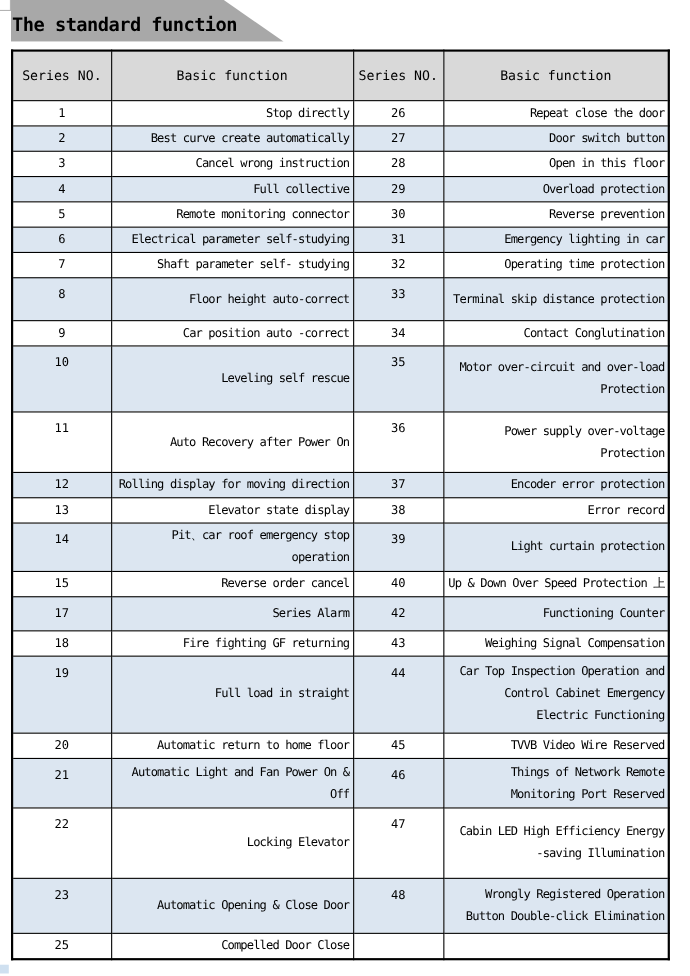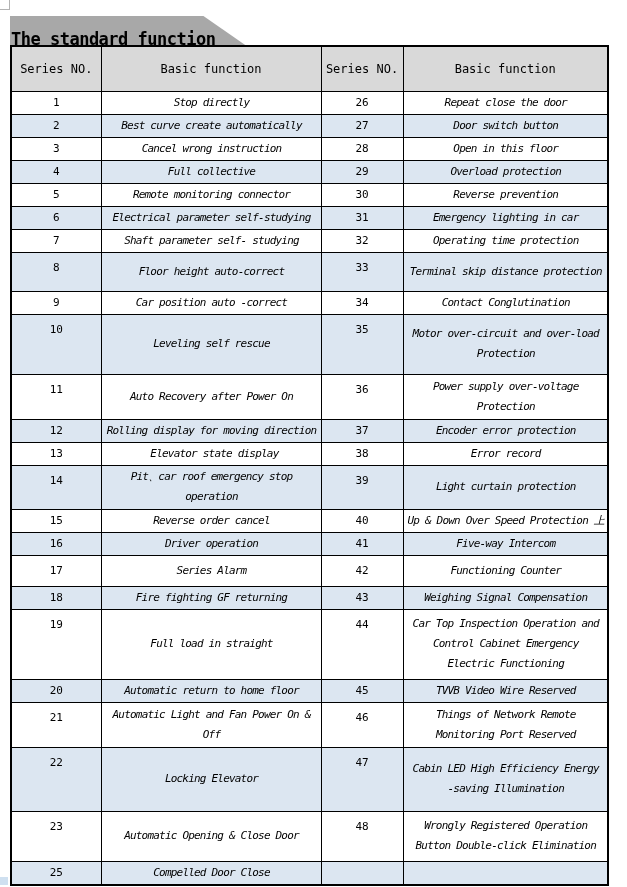"The standard function" .banner { top: 16px -> 0 }
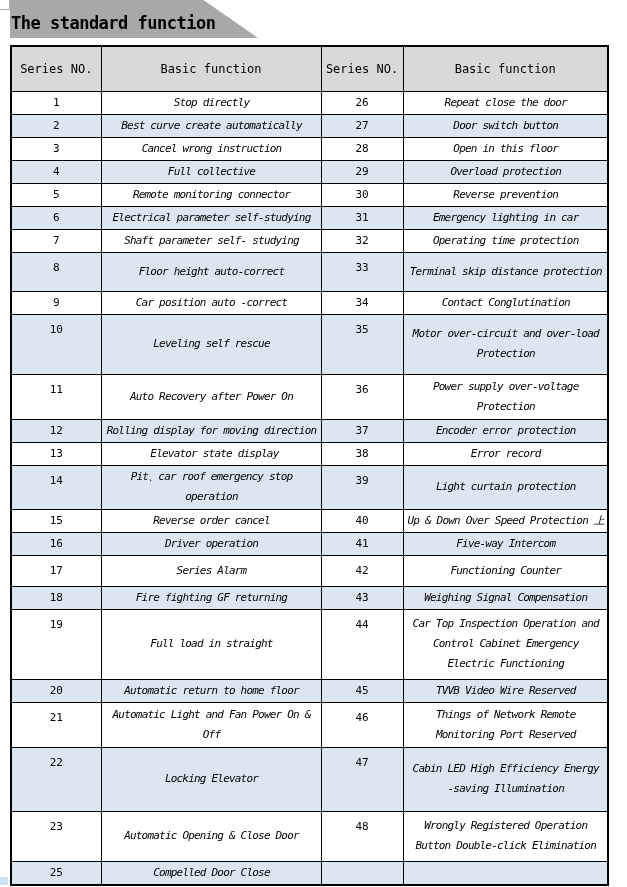"Stop directly" td.fn { font-style: italic -> none; text-align: center -> right }
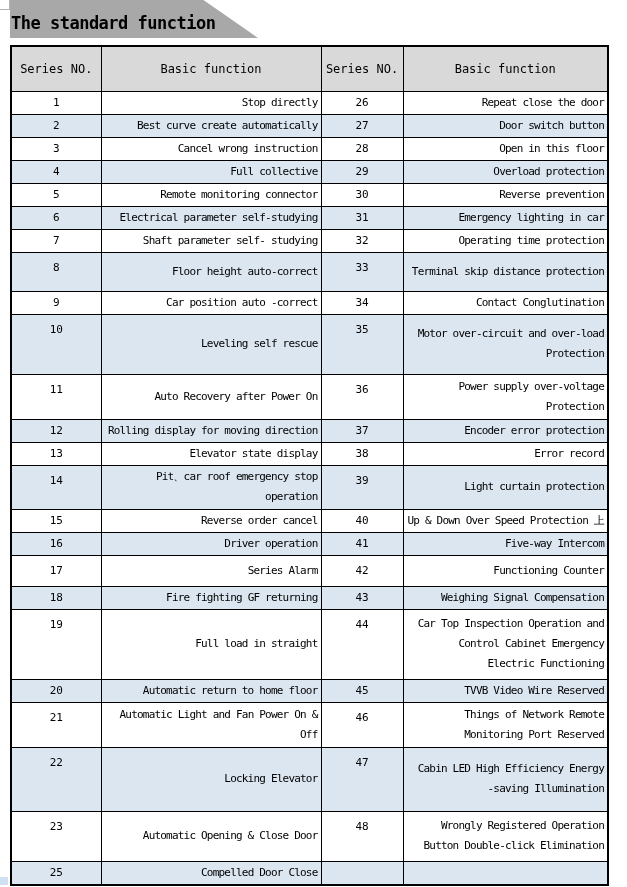"11" tr.tall { height: 45px -> 55px }
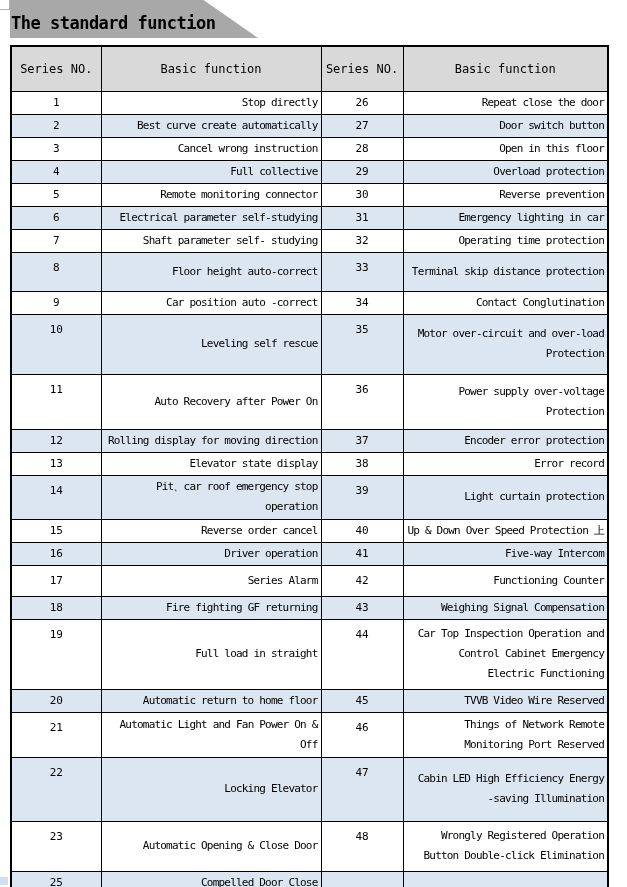"16" tr.oneline { html: <tr> <td>16</td> <td>Driver operation</td> <td>41</td> <td>Five-way Intercom</td> </tr> -> none }
